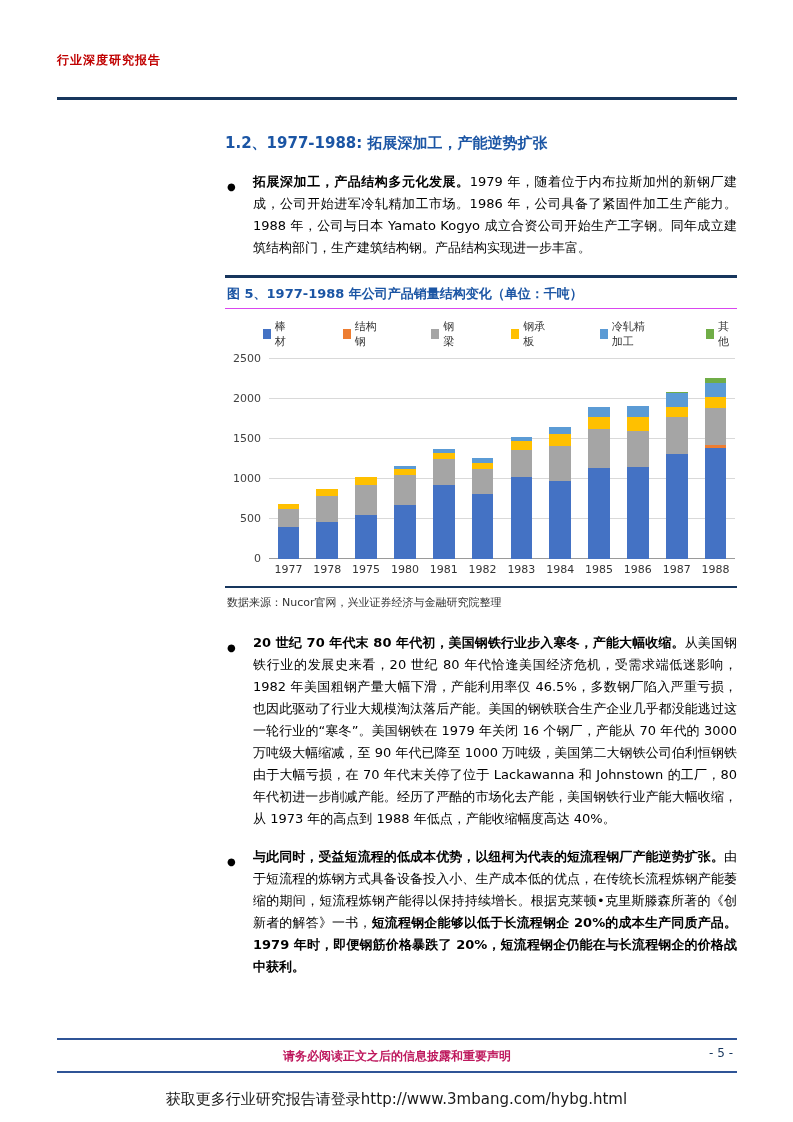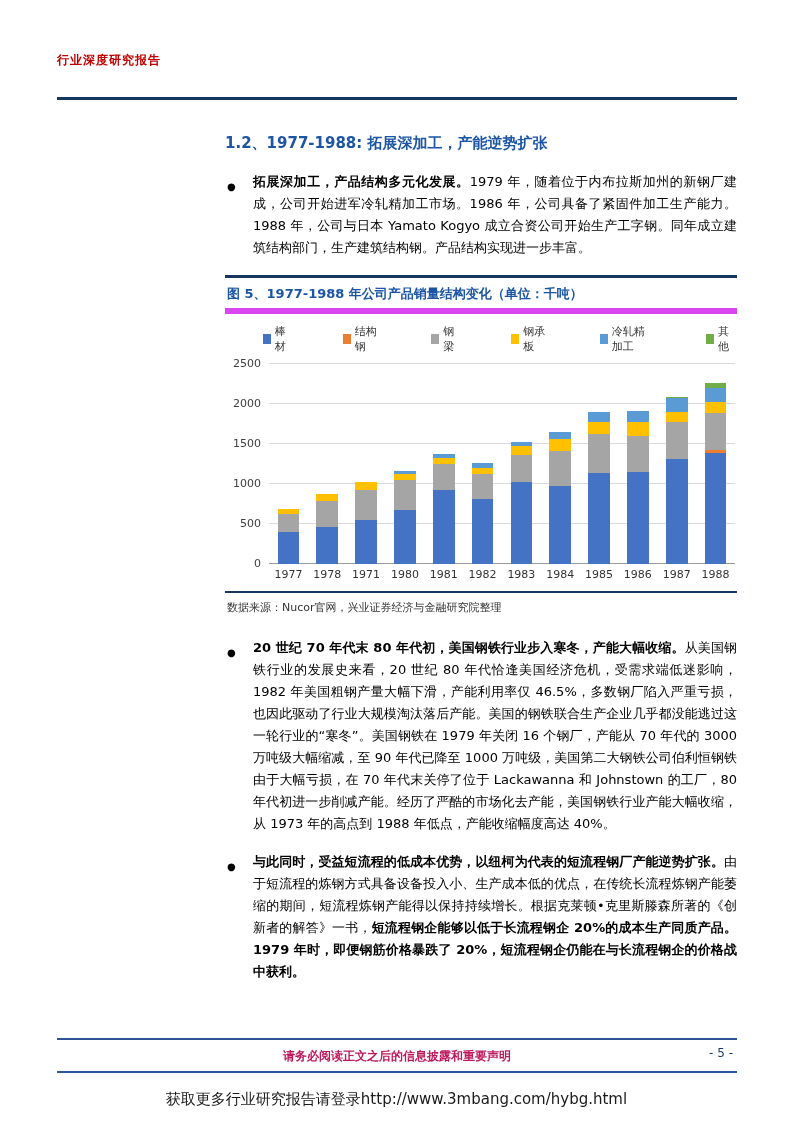"图 5、1977-1988 年公司产品销量结构变化（单位：千吨）" .figure-title-bar { border-bottom: 6px solid #d946ef -> 1px solid #d946ef }
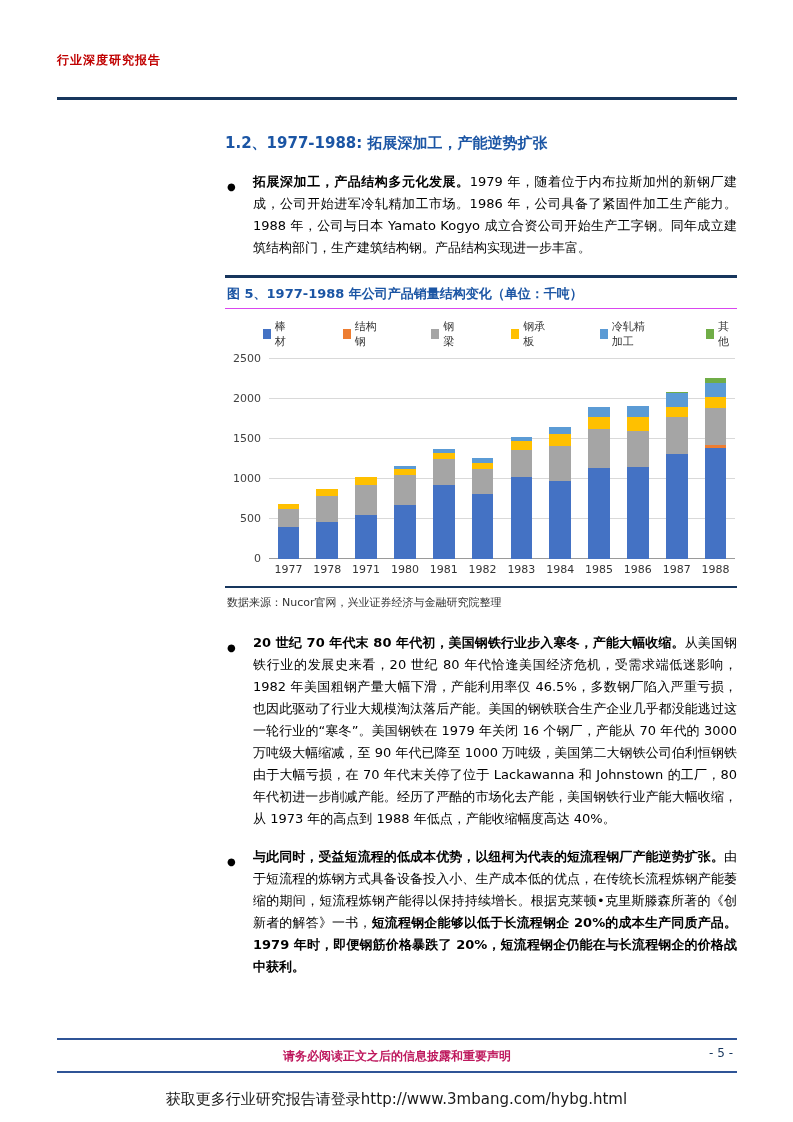"1971" div.xtick { text: 1971 -> 1975 }
